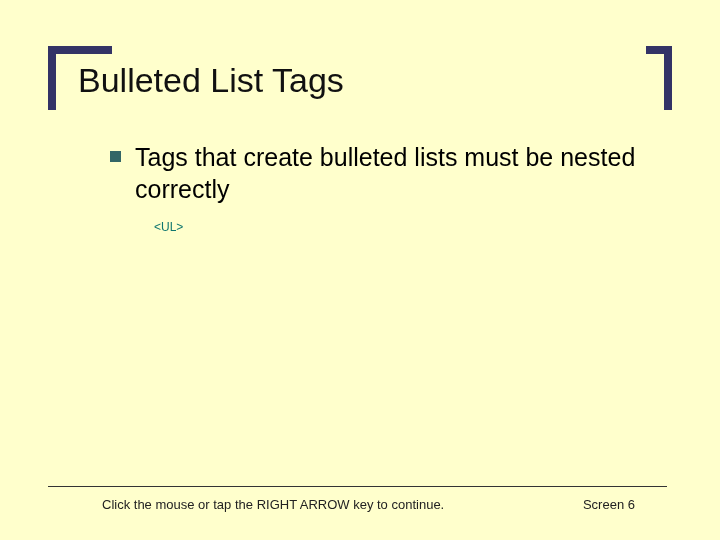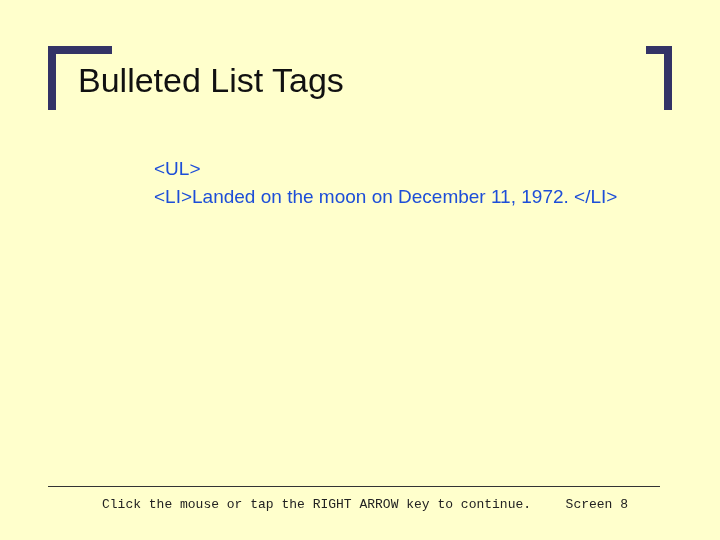"Tags that create bulleted lists" div.bullet-row { html: none -> <div> <div></div> <div>Tags that create bulleted lists must be nested correctly</div> </div> }
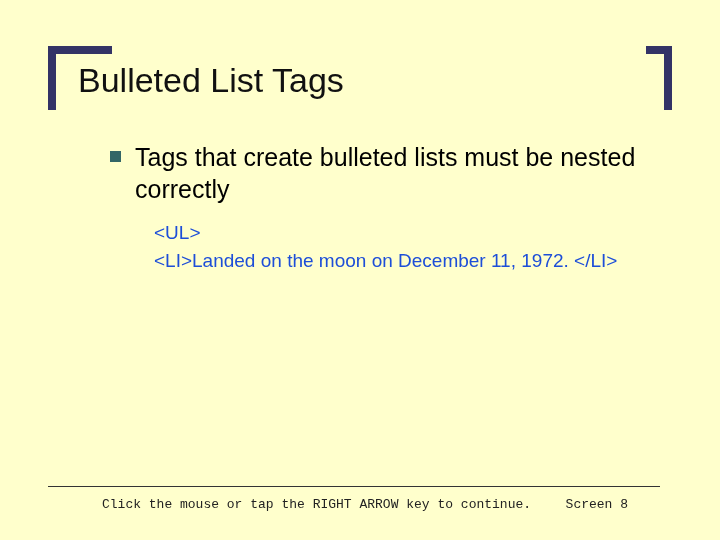"<UL>" .code { color: #1d4ed8 -> #0f766e; font-size: 19px -> 12px }
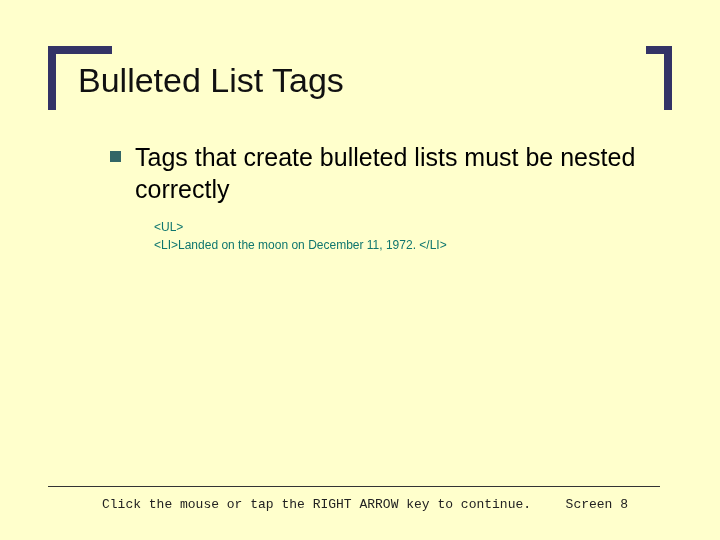"<LI>Landed on the moon on" div { html: <div>&lt;LI&gt;Landed on the moon on December 11, 1972. &lt;/LI&gt;</div> -> none }
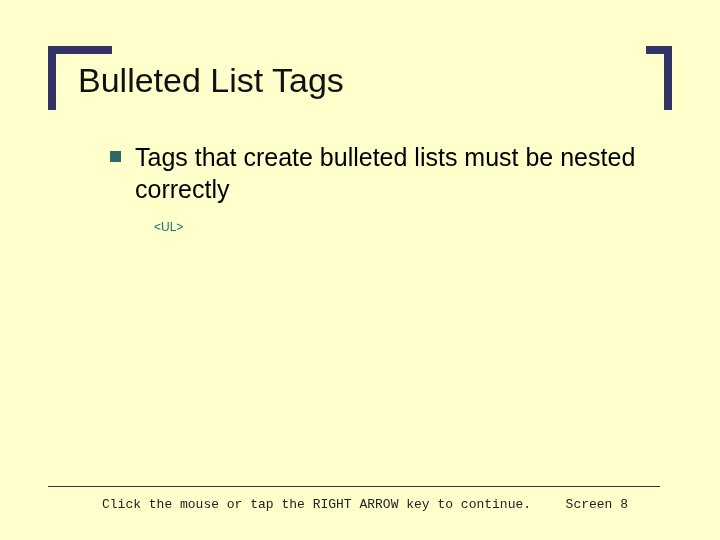"Click the mouse or tap" .footer { font-family: Liberation Mono, monospace -> none; right: 60px -> 53px }
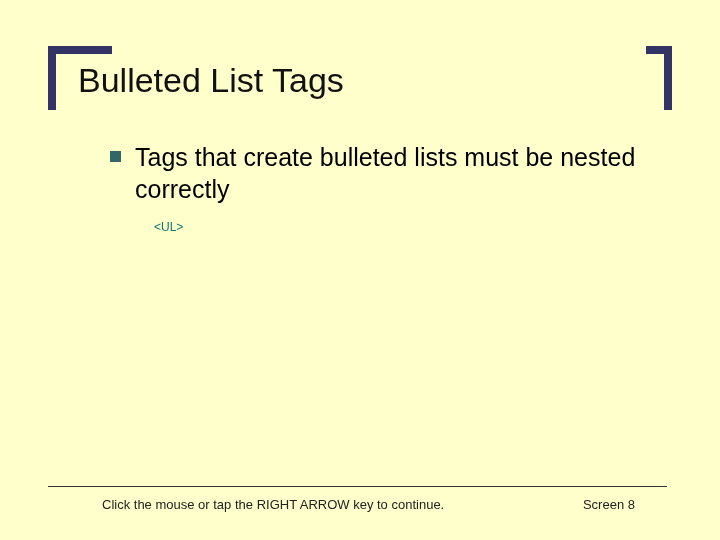"Screen 8" span { text: 8 -> 6 }
